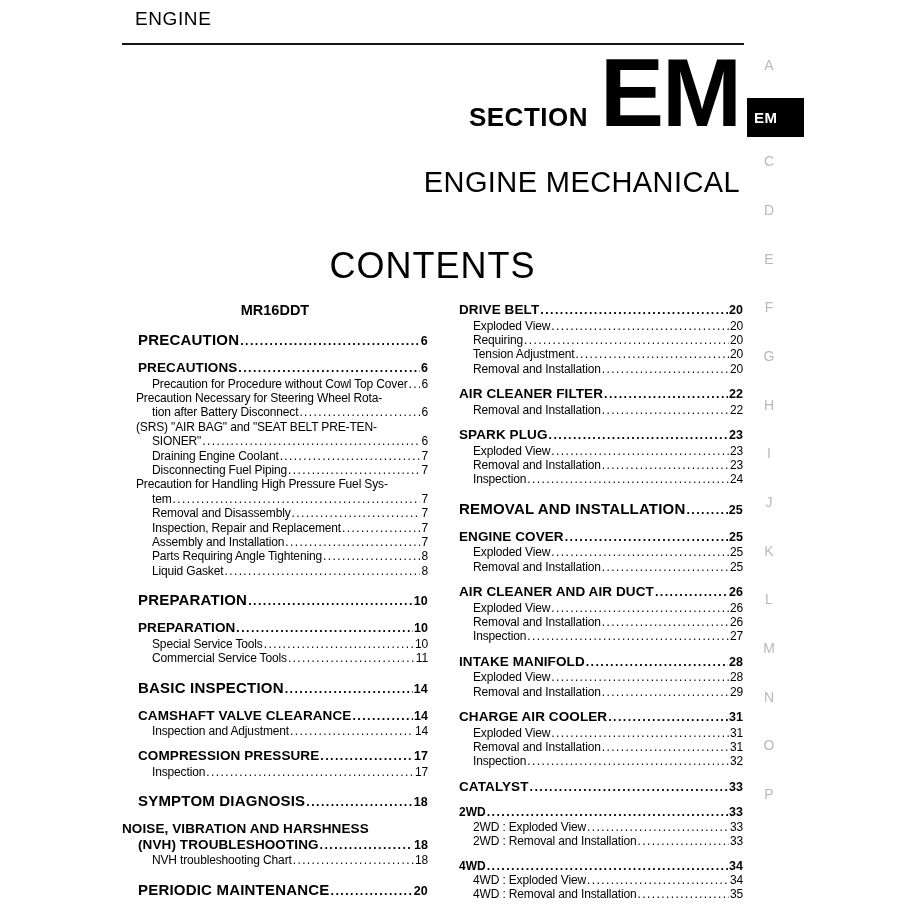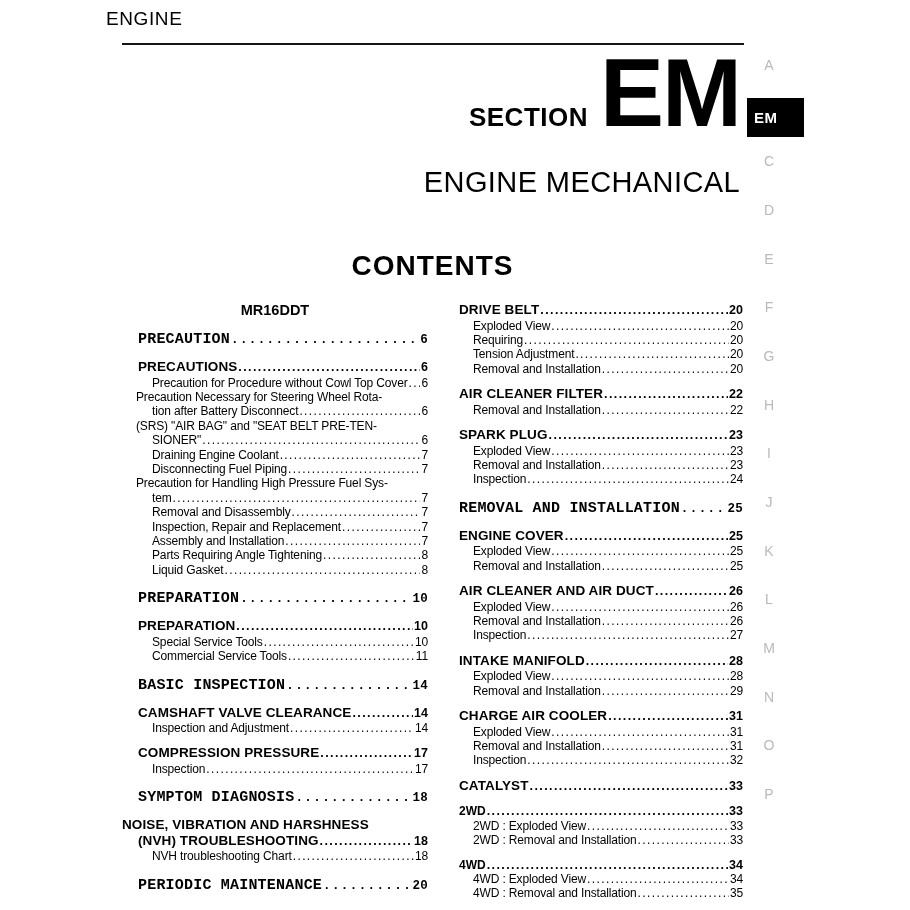"ENGINE" .header-title { left: 106px -> 135px }
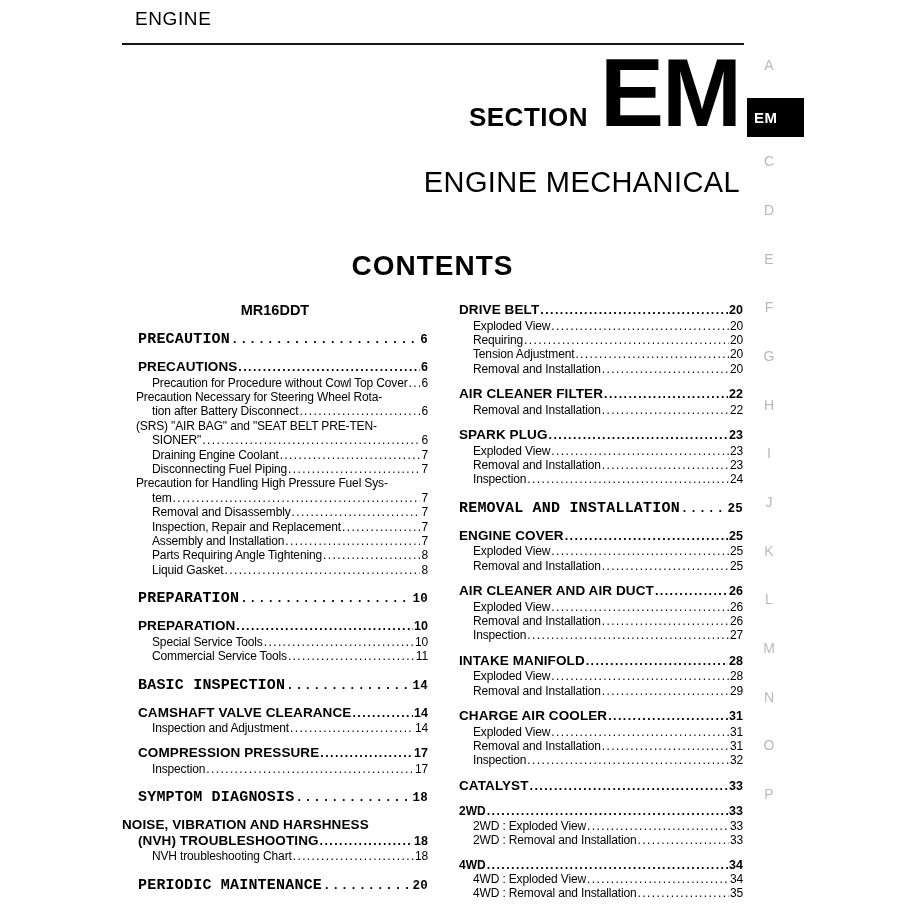"CONTENTS" .contents-title { font-size: 28px -> 36px; font-weight: 700 -> 400 }
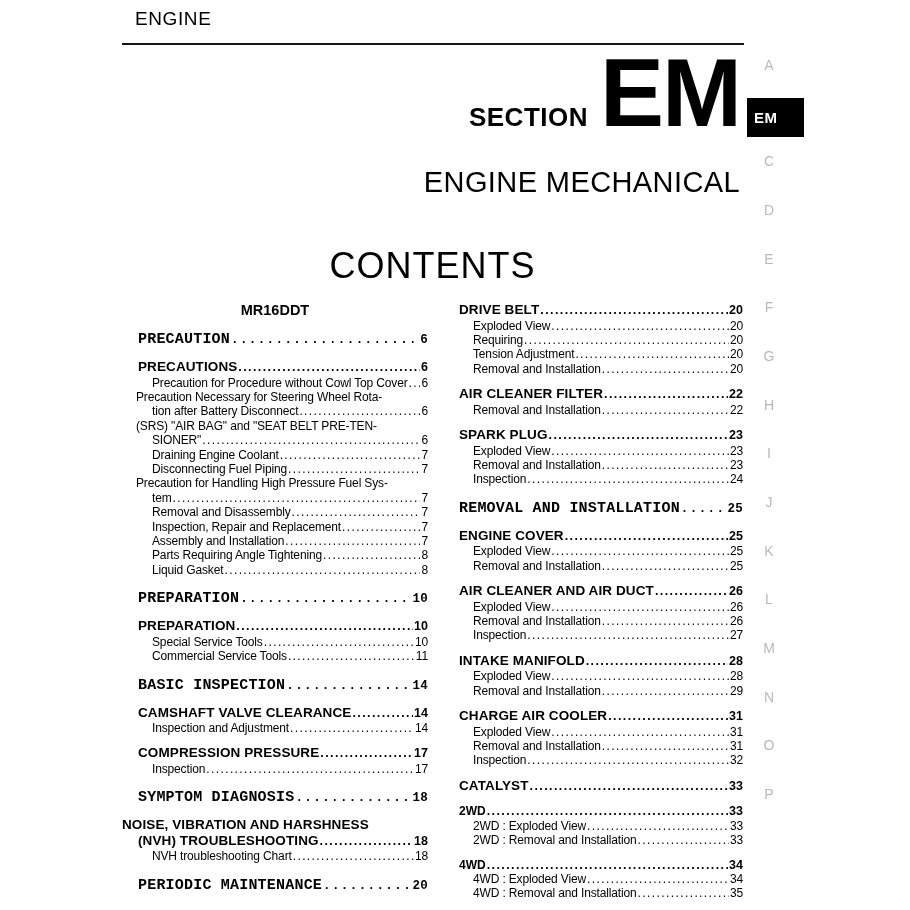"PRECAUTION" .block.chapter { font-family: Liberation Mono, monospace -> none }
